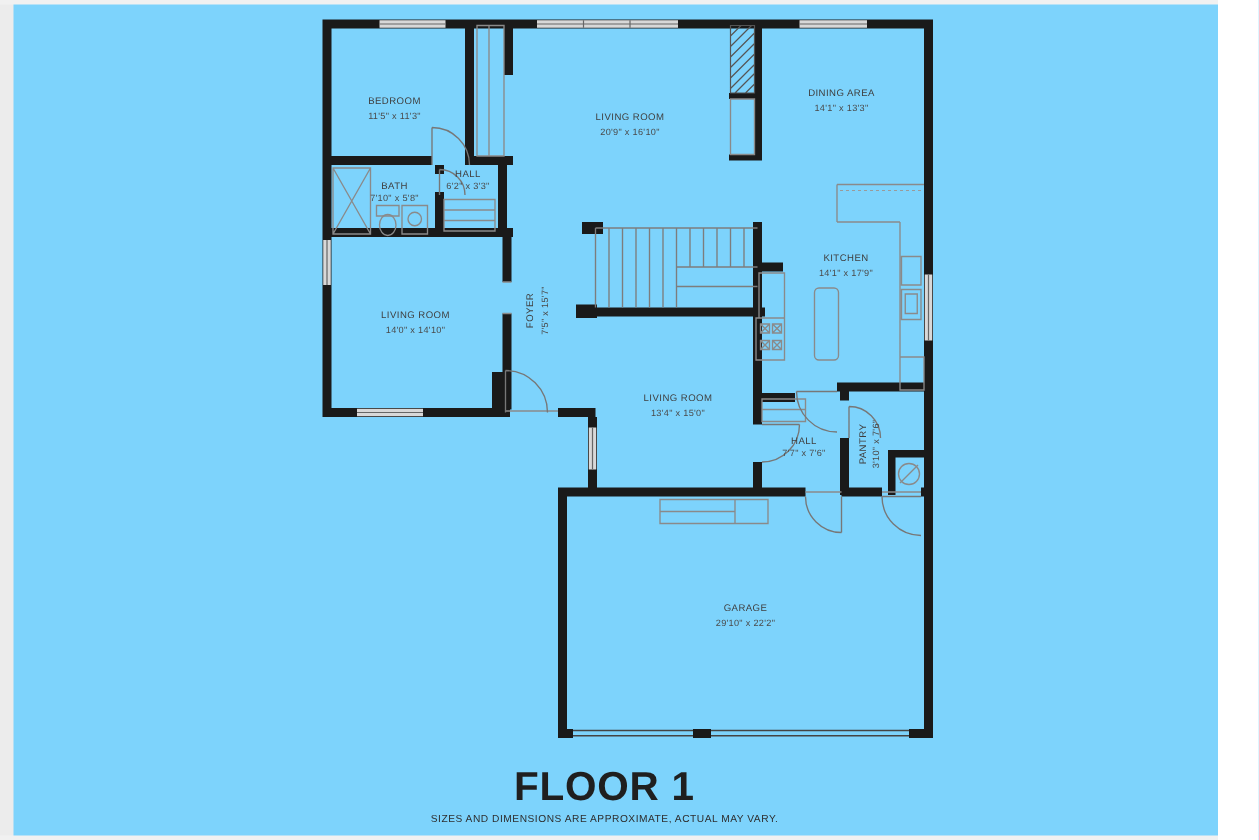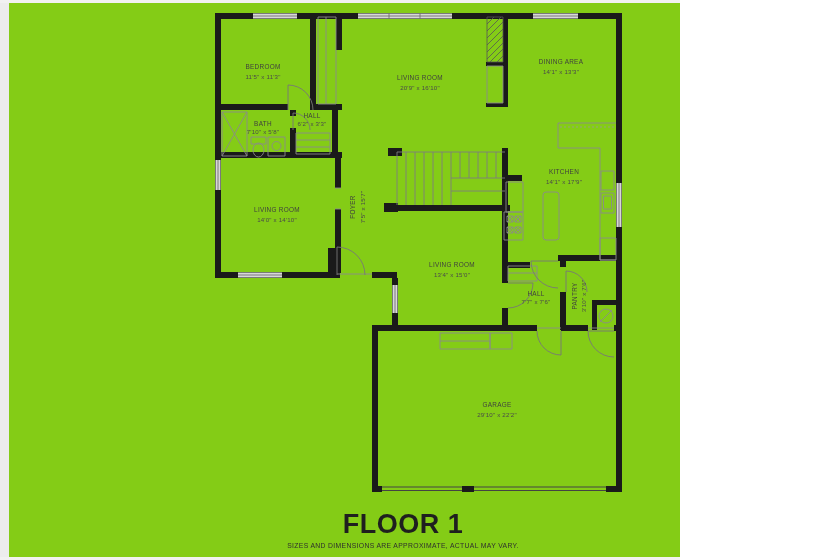"FLOOR 1" .canvas { background: #84cc16 -> #7dd3fc; width: 680px -> 812px }
